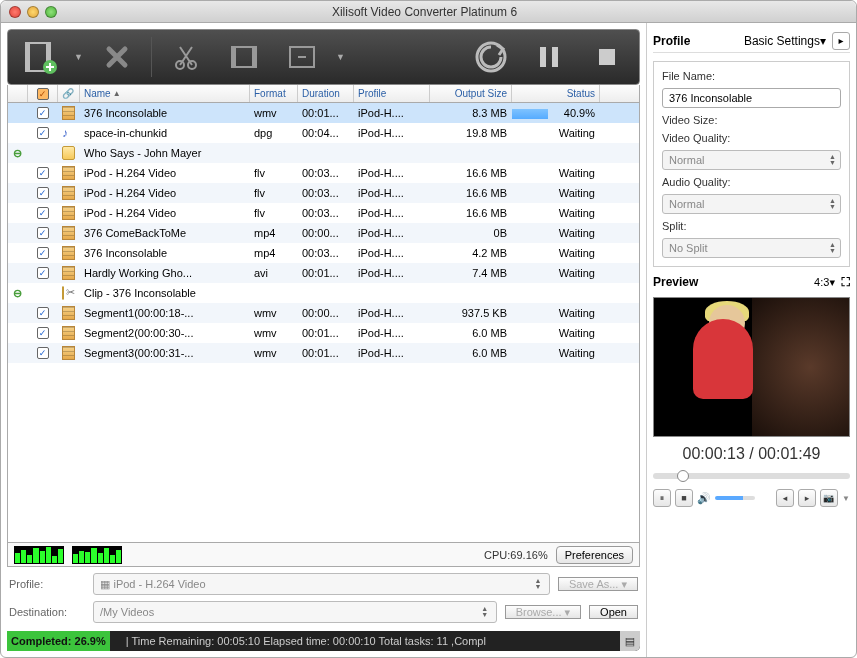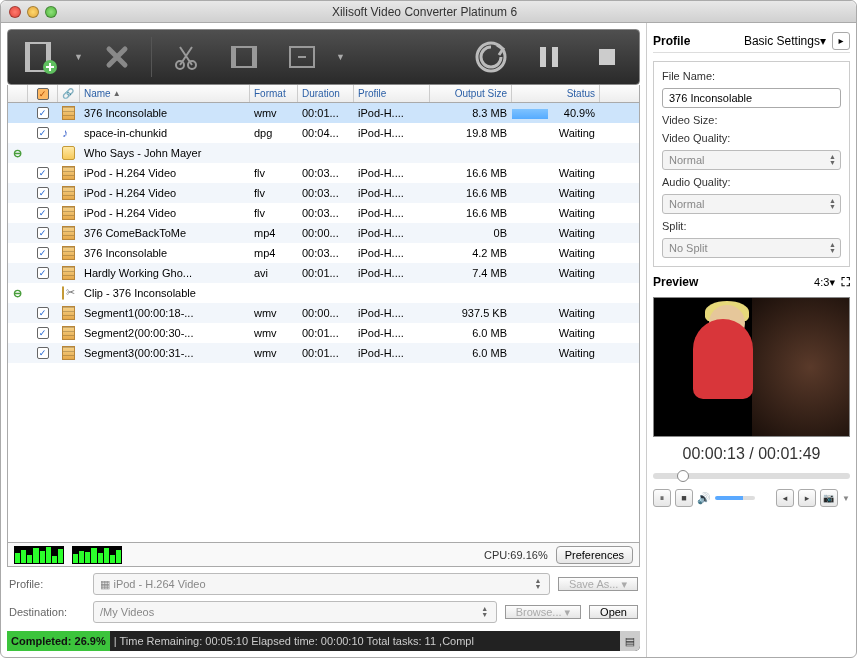"| Time Remaining: 00:05:10 Elapsed" .statusbar .rest { padding: 0 4px -> 0 16px }
